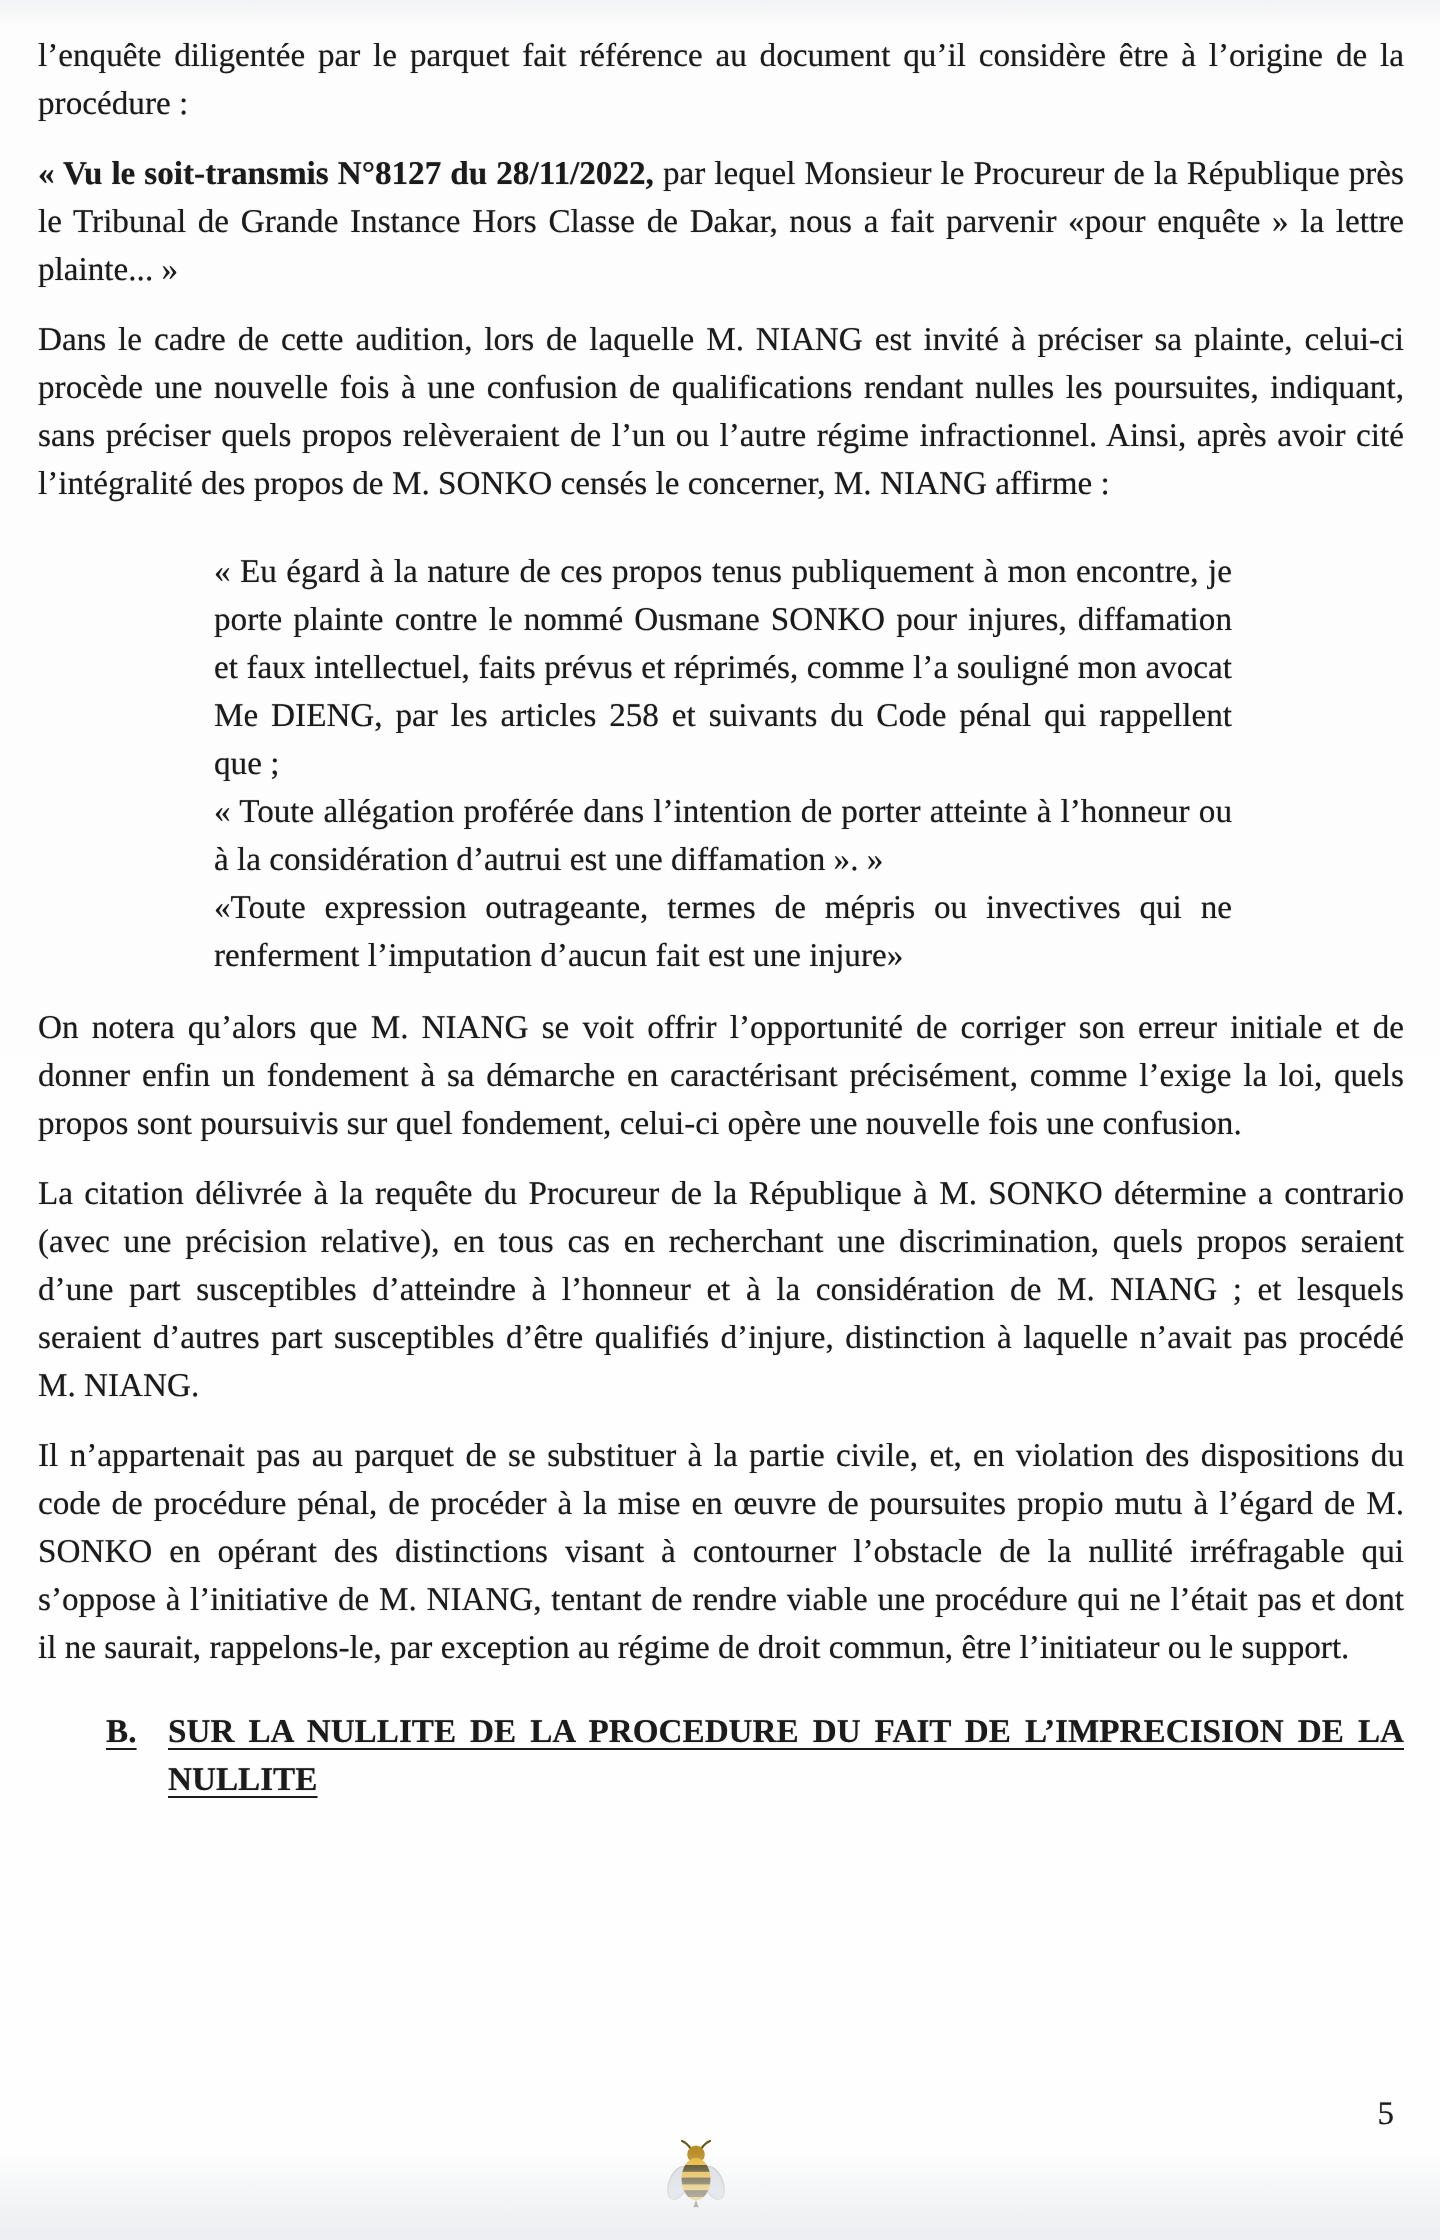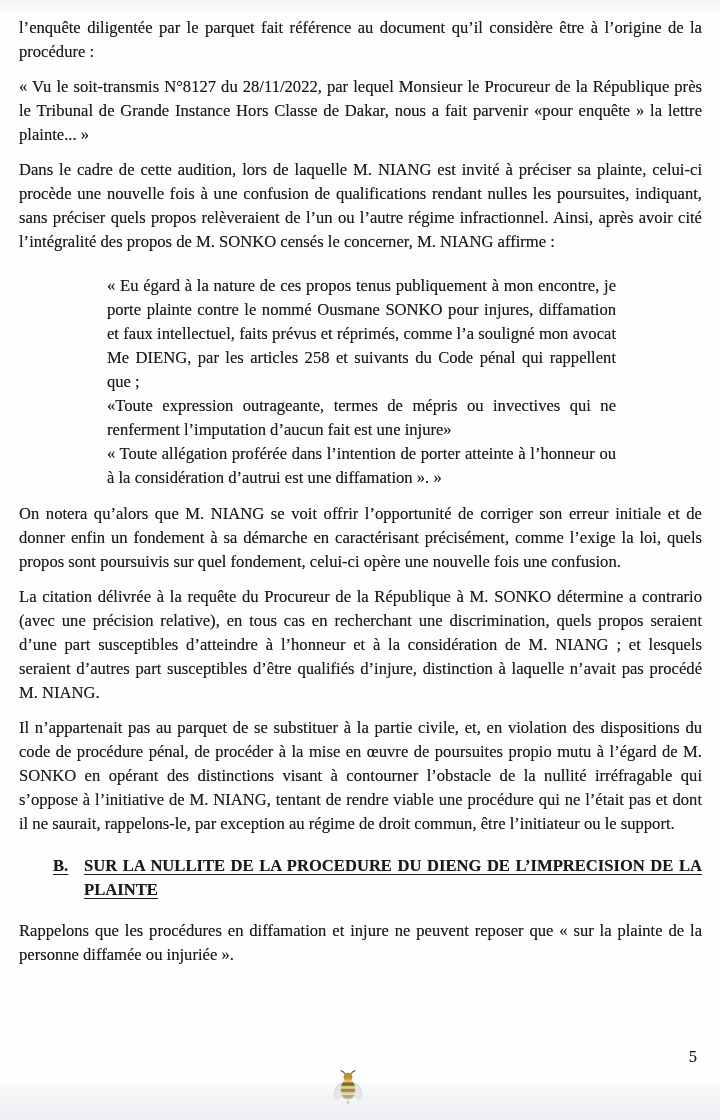"« Vu le soit-transmis N°8127" .bold-run { font-weight: normal -> bold }
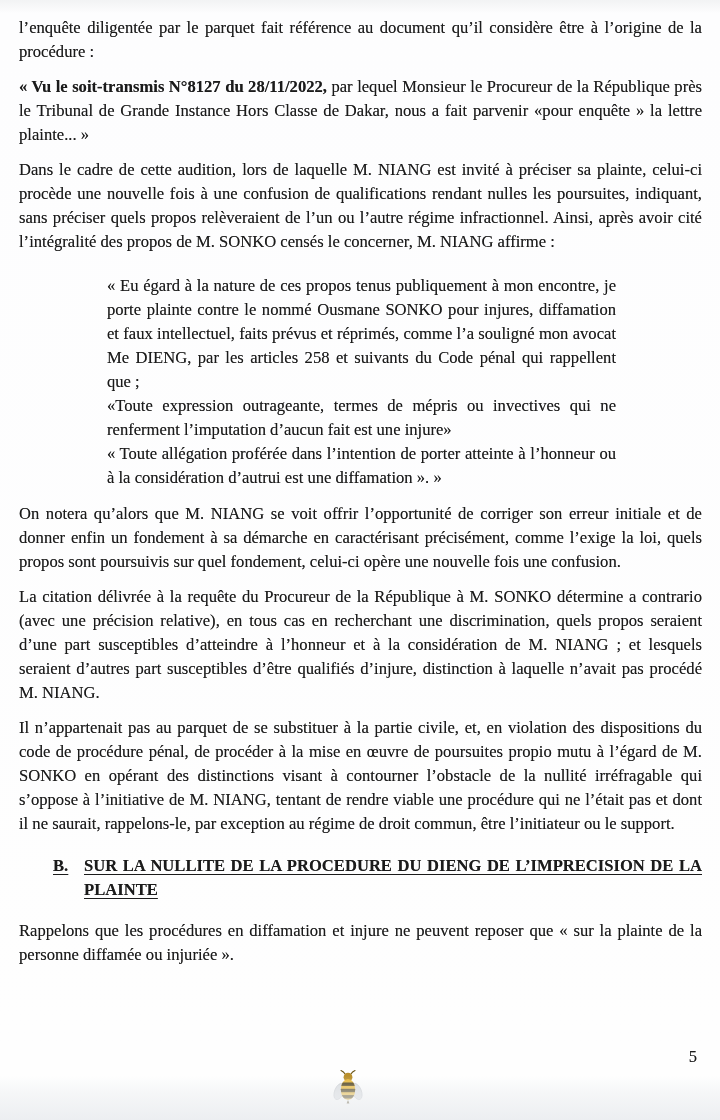"«Toute expression outrageante, termes de" p { order: before "« Toute allégation proférée dans" -> after "« Toute allégation proférée dans" }
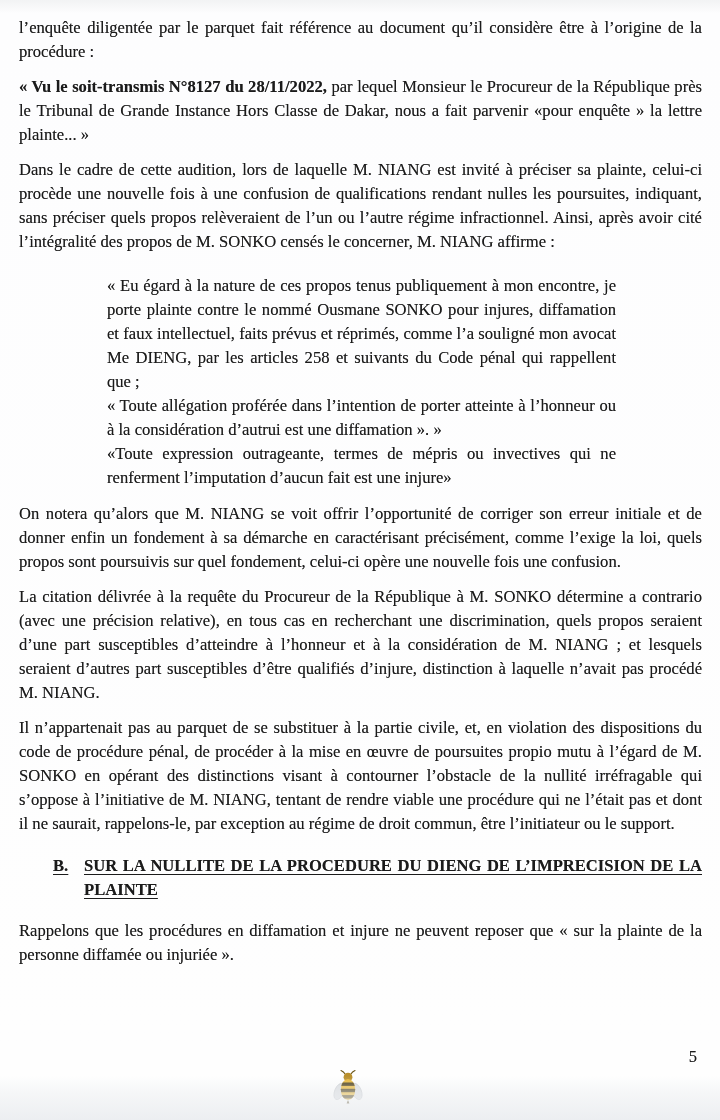"SUR LA NULLITE DE LA" span.title { text: DIENG DE L’IMPRECISION DE LA PLAINTE -> FAIT DE L’IMPRECISION DE LA NULLITE }
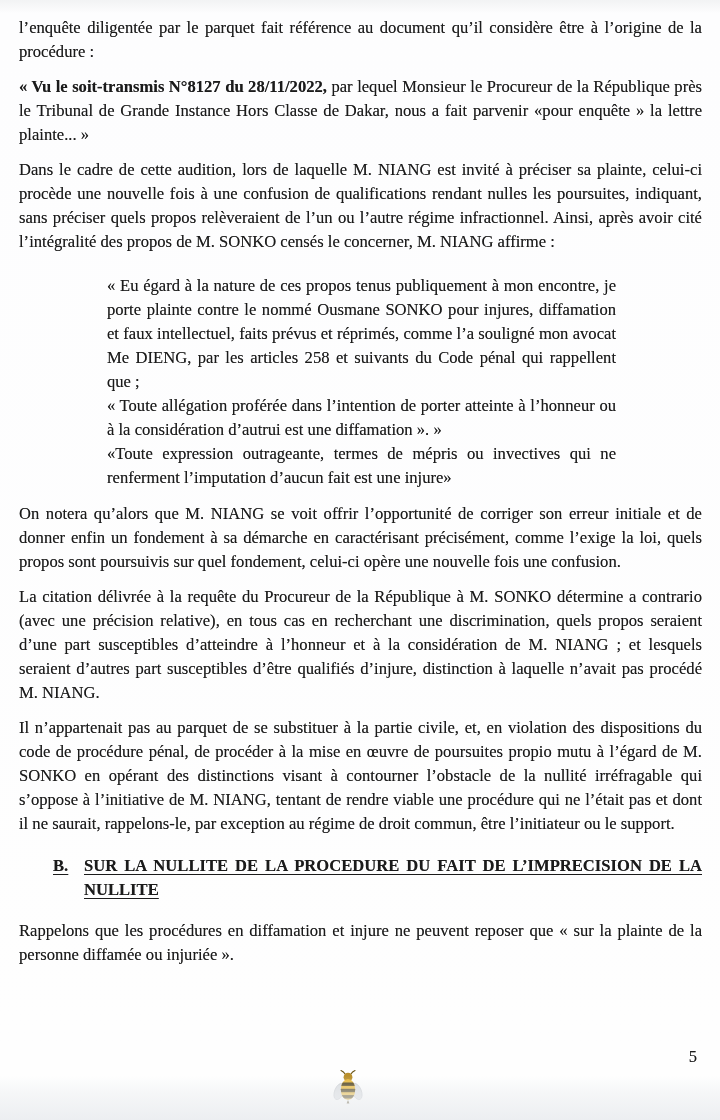"Rappelons que les procédures en" p.para { html: <p>Rappelons que les procédures en diffamation et injure ne peuvent reposer que « sur la plainte de la personne diffamée ou injuriée ».</p> -> none }
